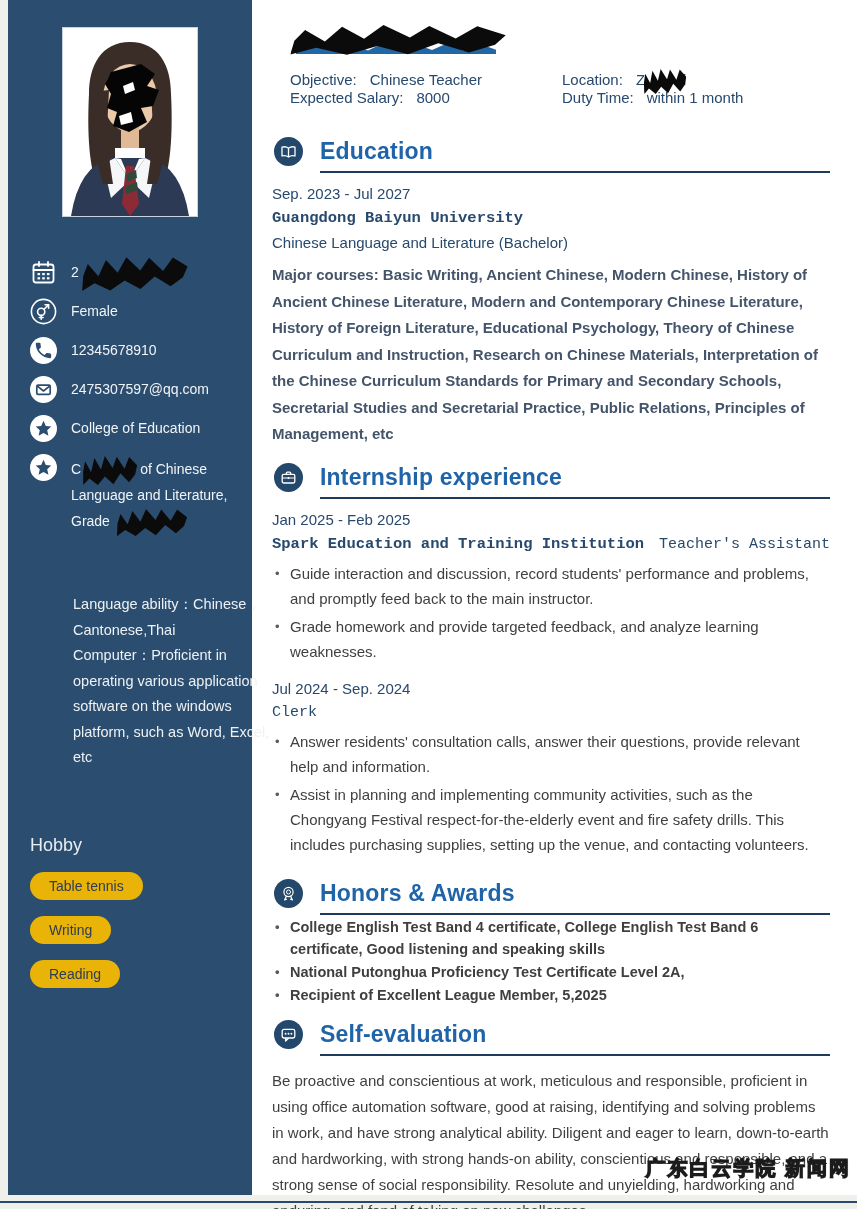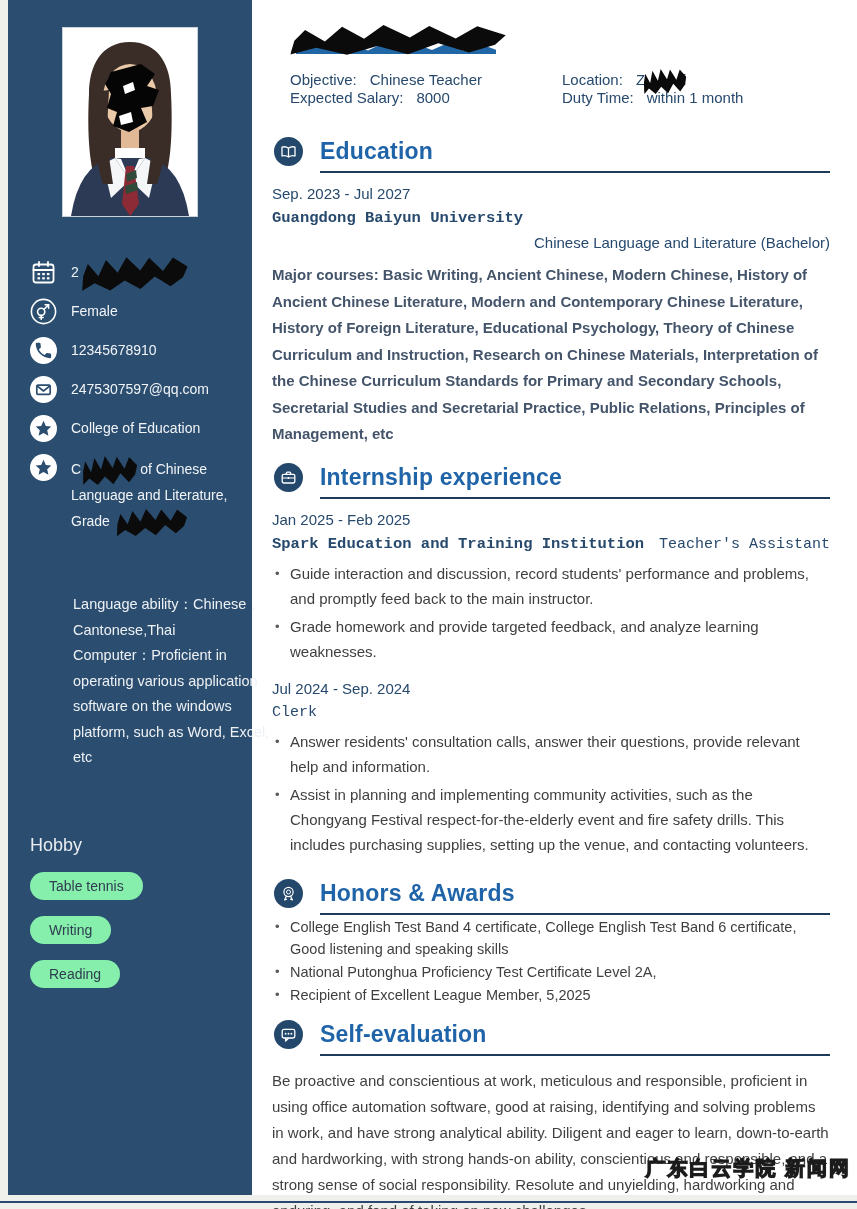"Chinese Language and Literature" .degree-row { text-align: right -> left }
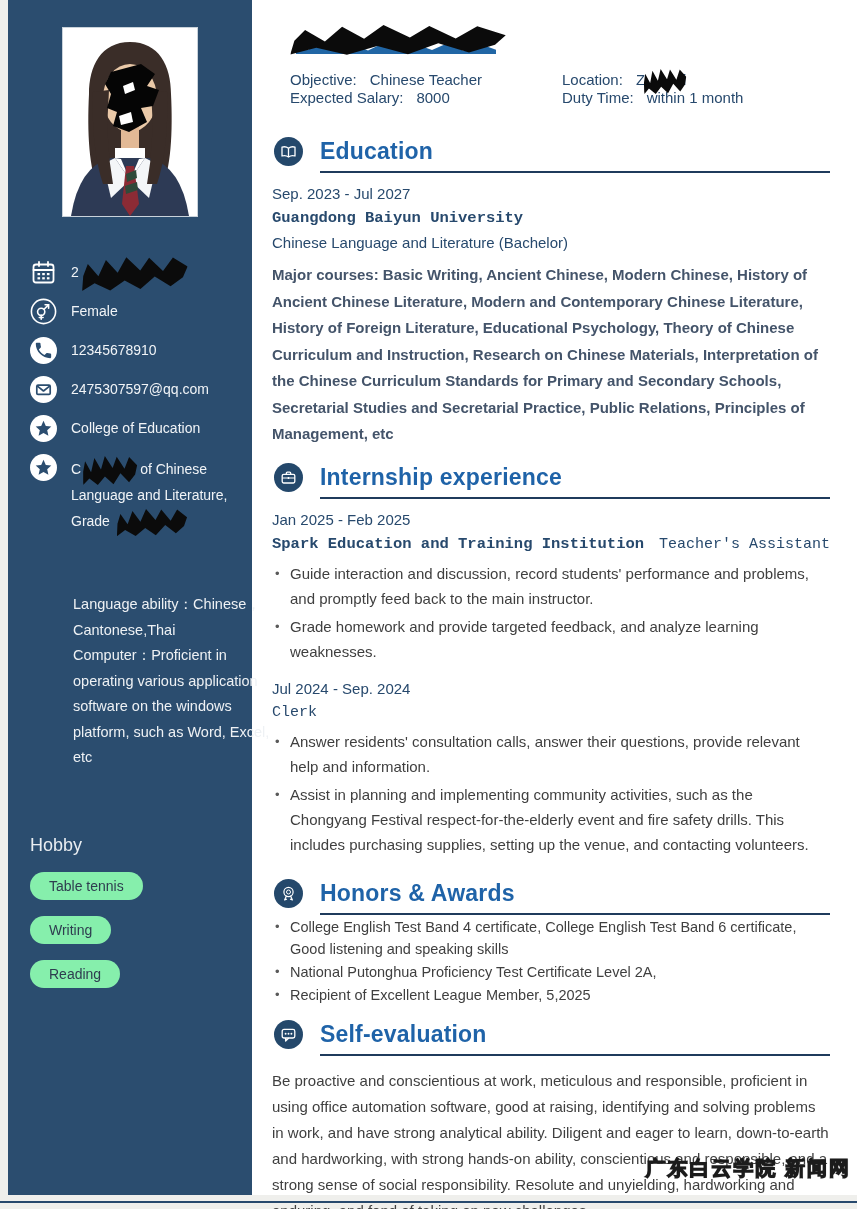"Table tennis" .pill { background: #86efac -> #eab308 }
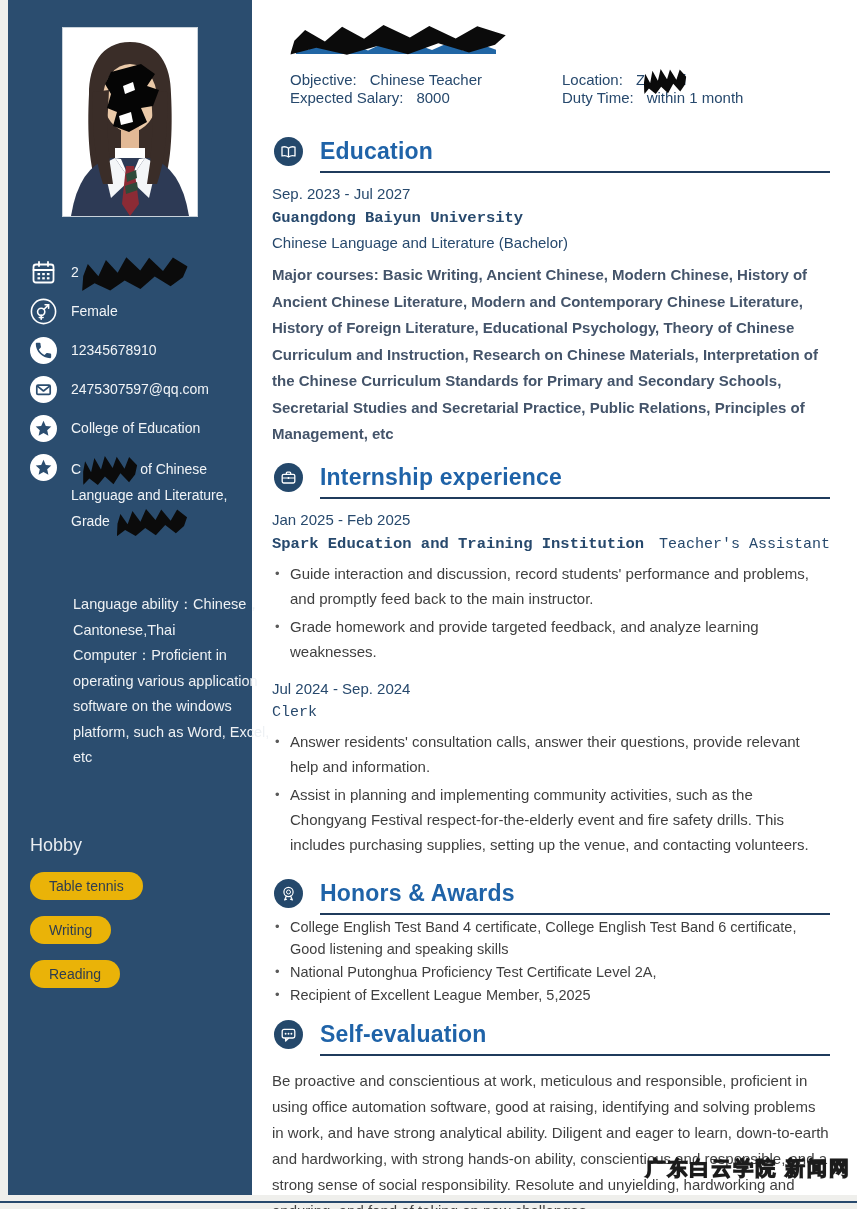"College English Test Band 4" ul.bullets { font-weight: none -> bold }
